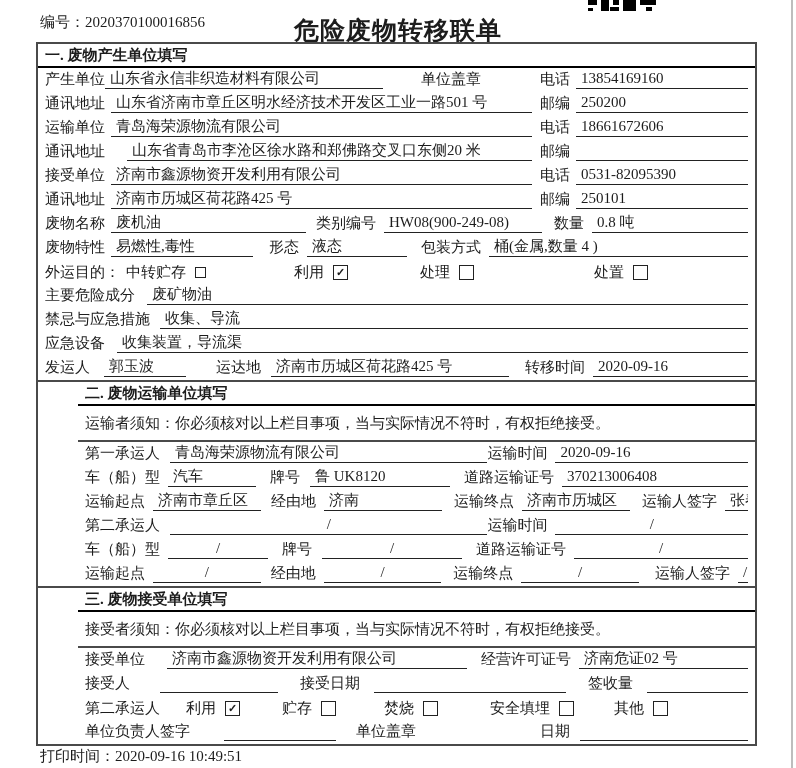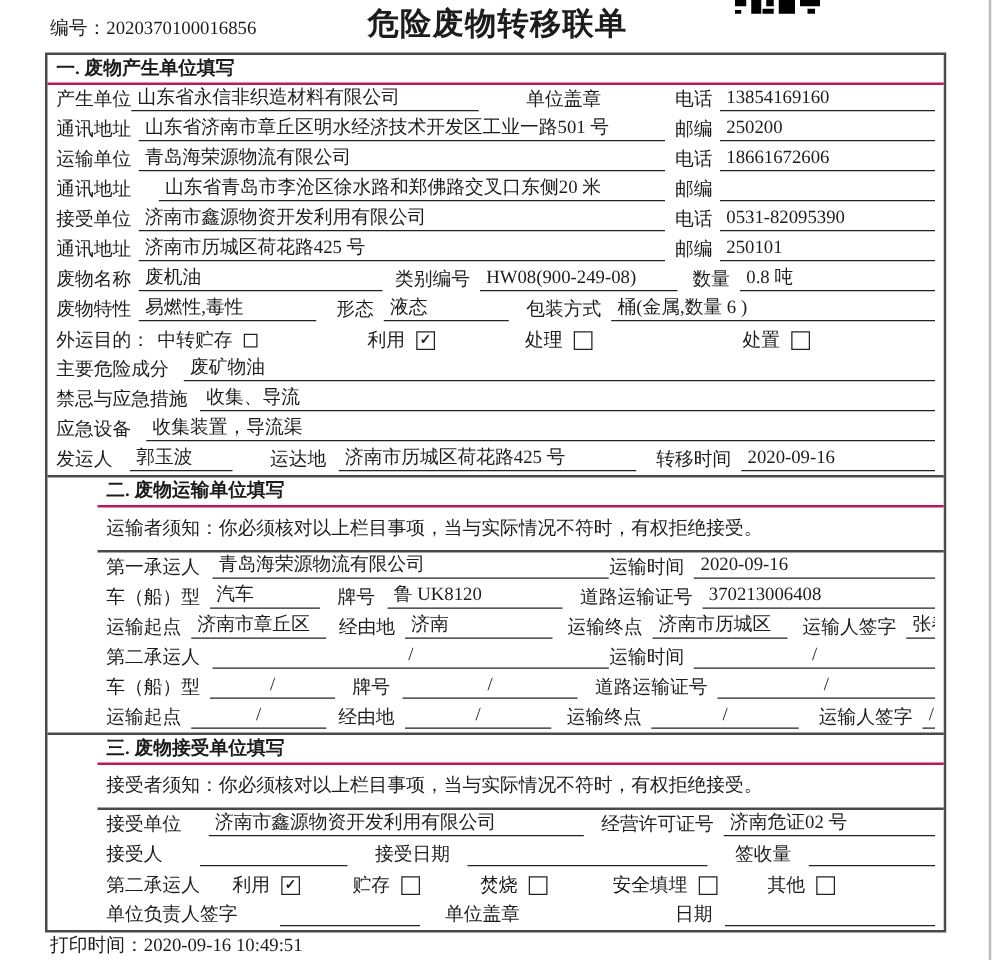"危险废物转移联单" .doc-title { top: 2px -> 14px }
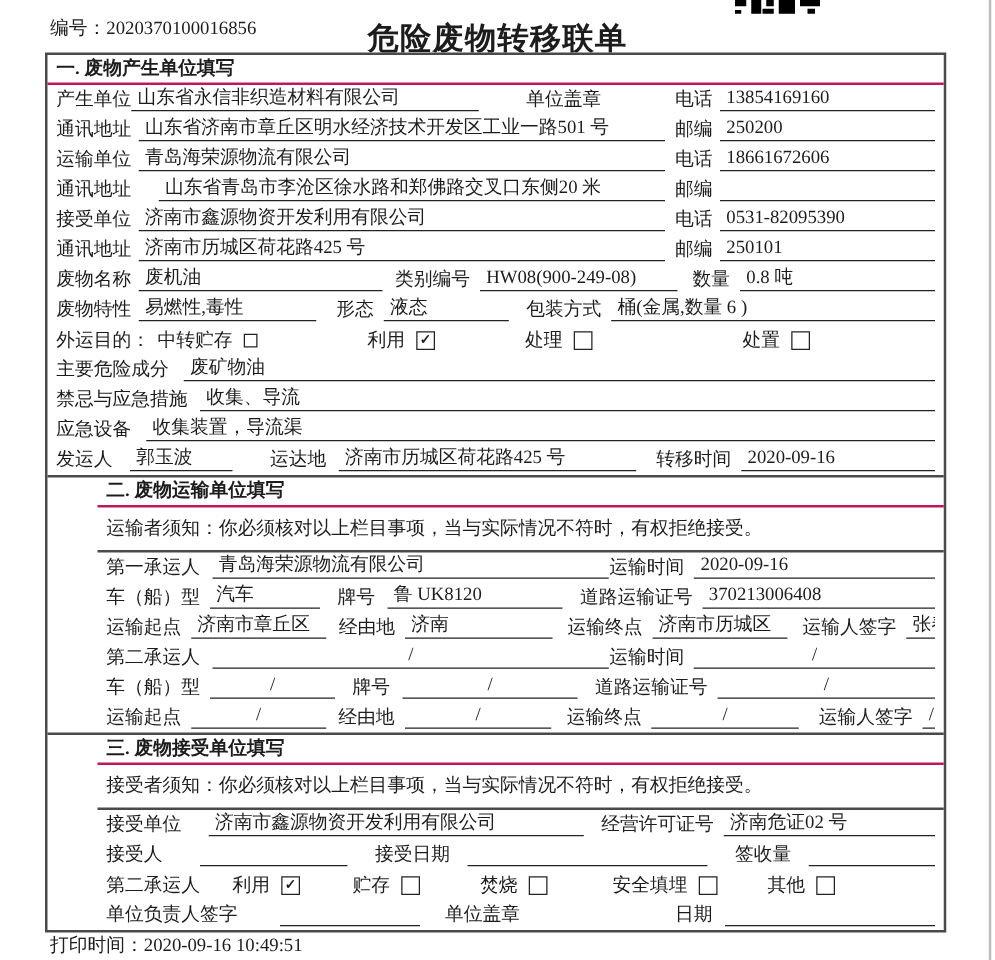"一. 废物产生单位填写" .sec-h { border-bottom: 2px solid #be185d -> 2px solid #000000 }
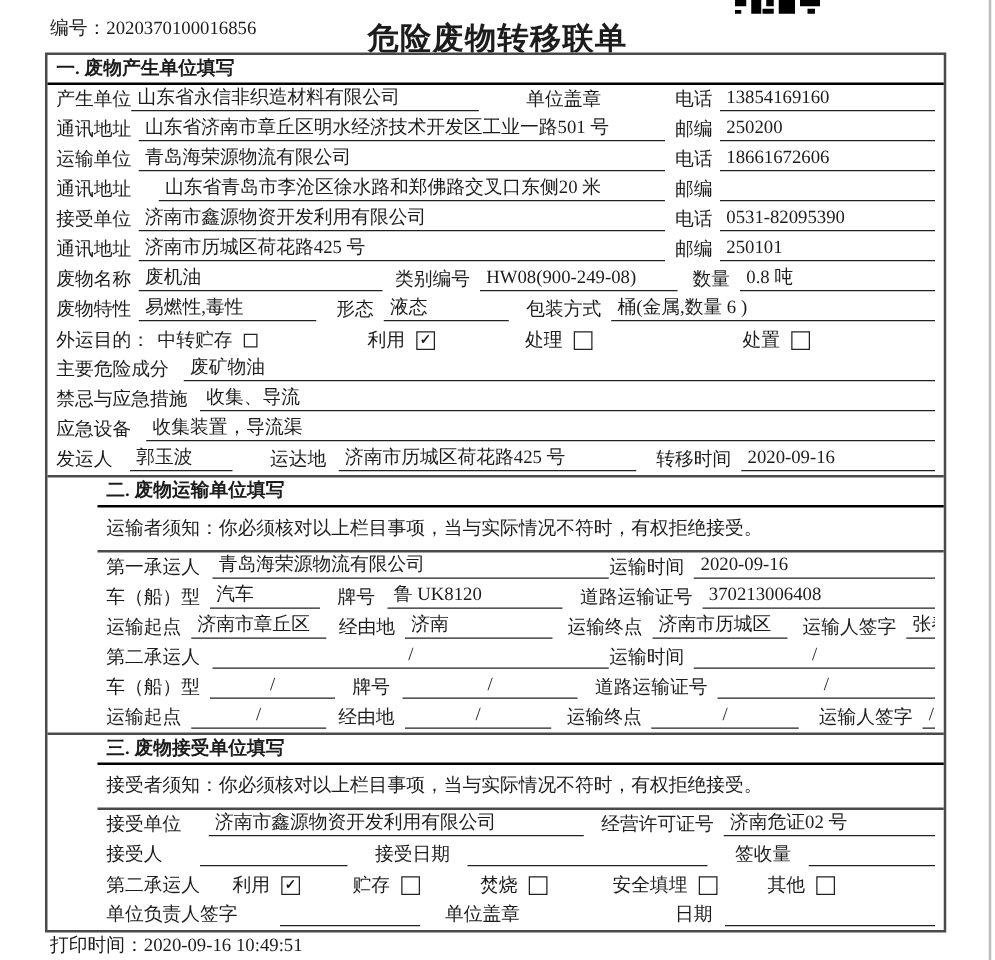"桶(金属,数量 6 )" span.u { text: 6 -> 4 }
